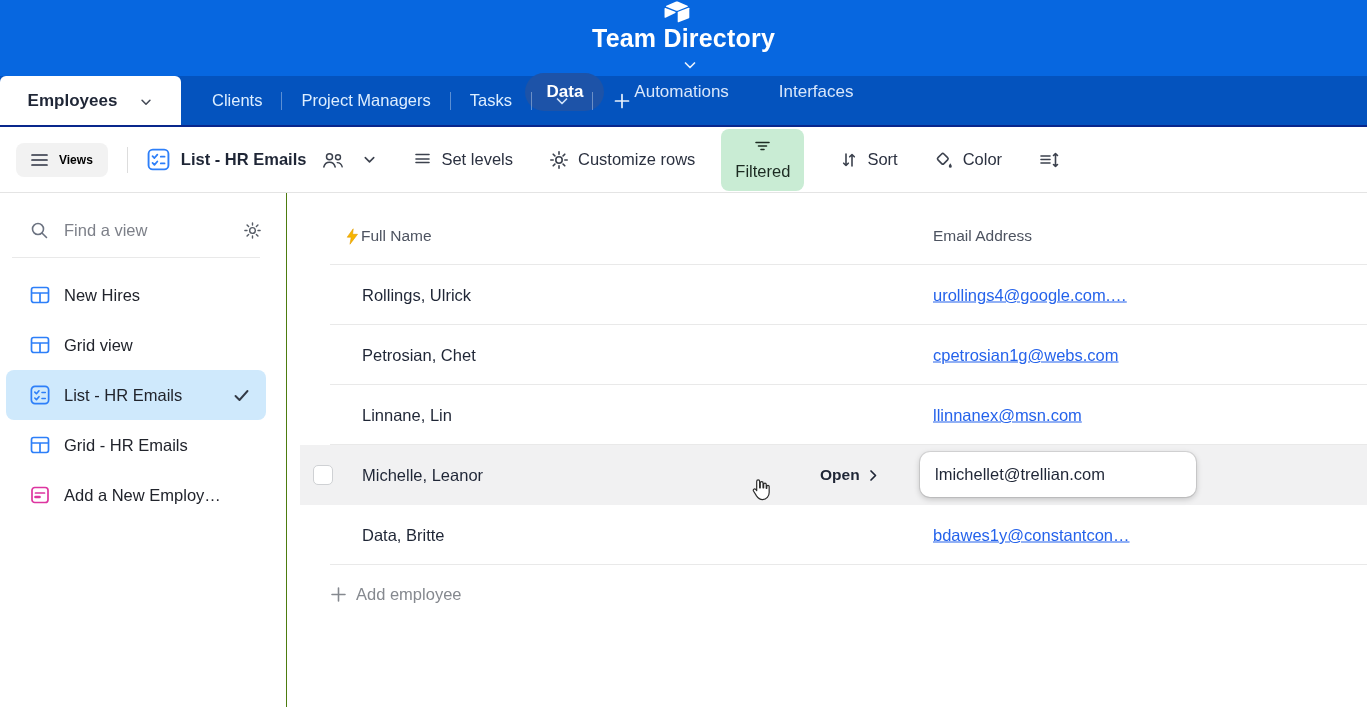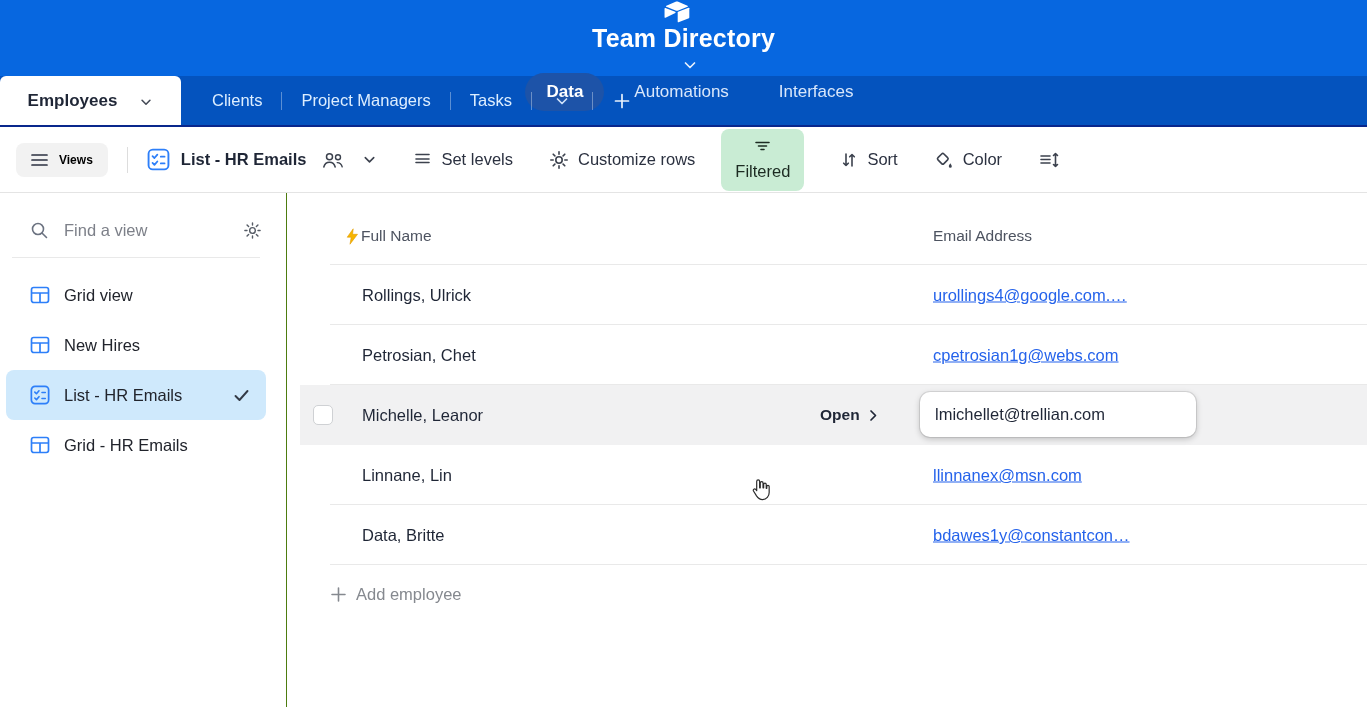"Grid view" div.view-item { order: before "New Hires" -> after "New Hires" }
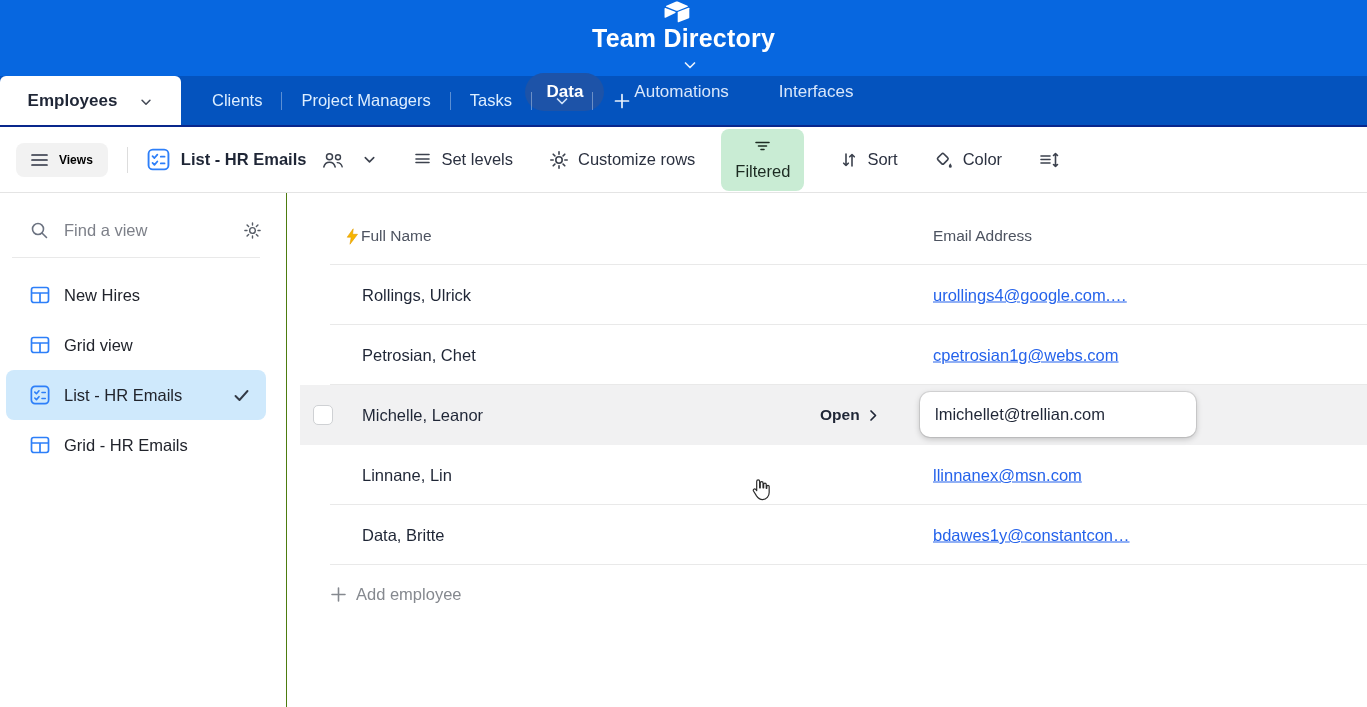"Michelle, Leanor" div.trow { order: before "Linnane, Lin" -> after "Linnane, Lin" }
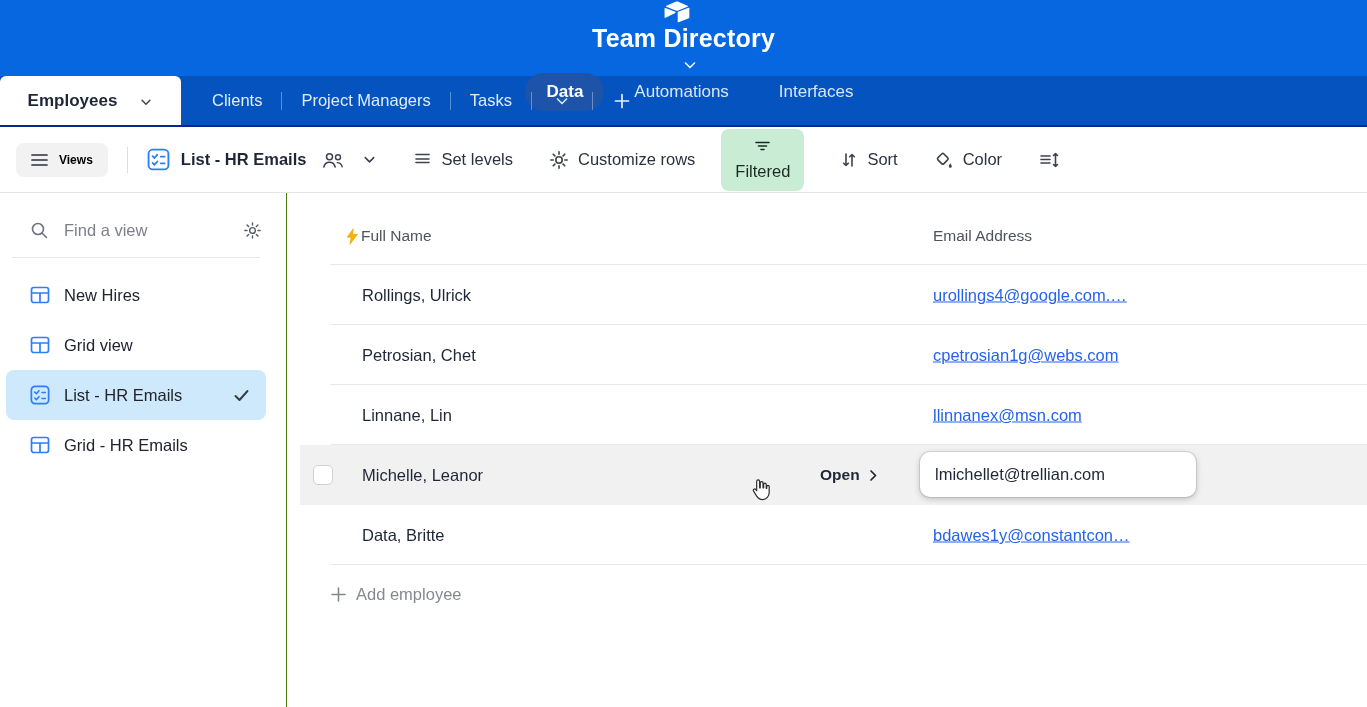"Add a New Employ…" div.view-item { html: none -> <div> <span> <svg> <rect></rect> <path></path> <path></path> </svg> </span> <span>Add a New Employ…</span> </div> }
